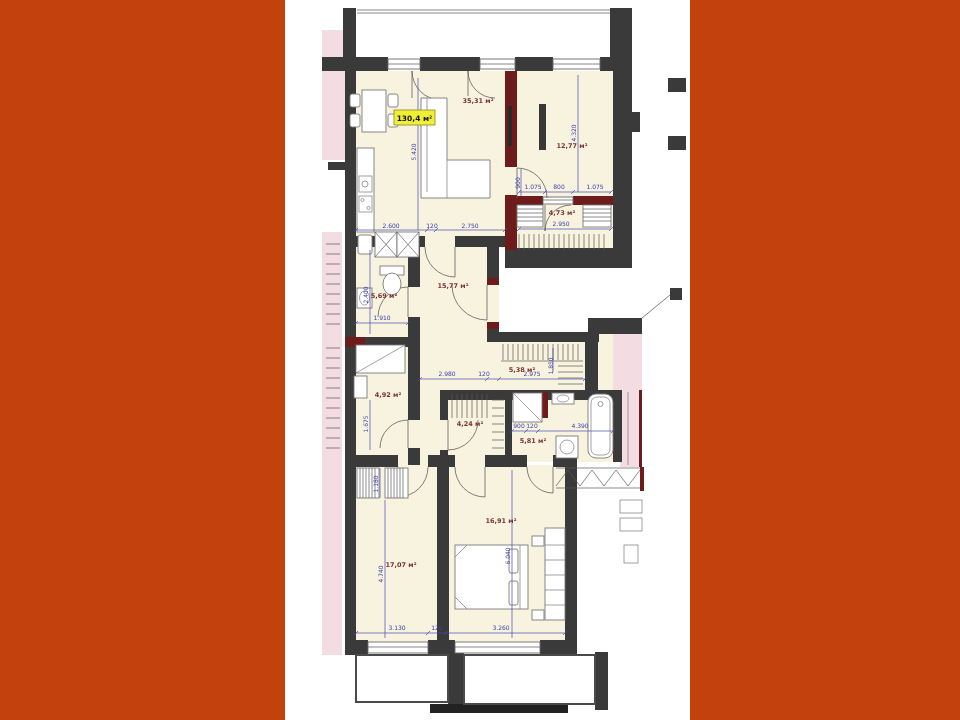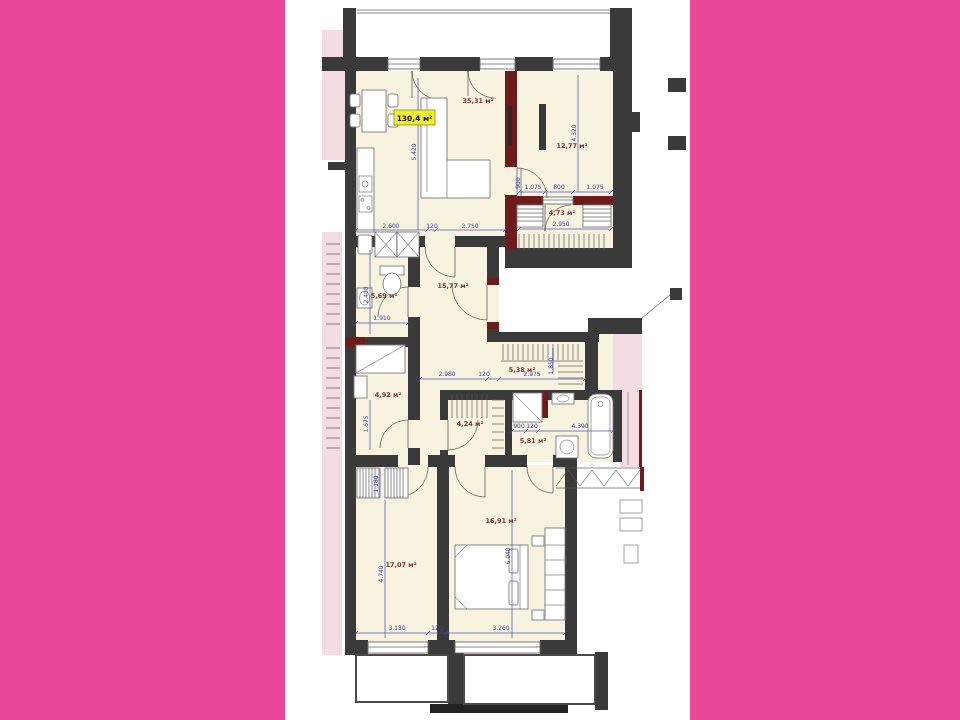"35,31 м²" .stage { background: #ec4899 -> #c2410c }
